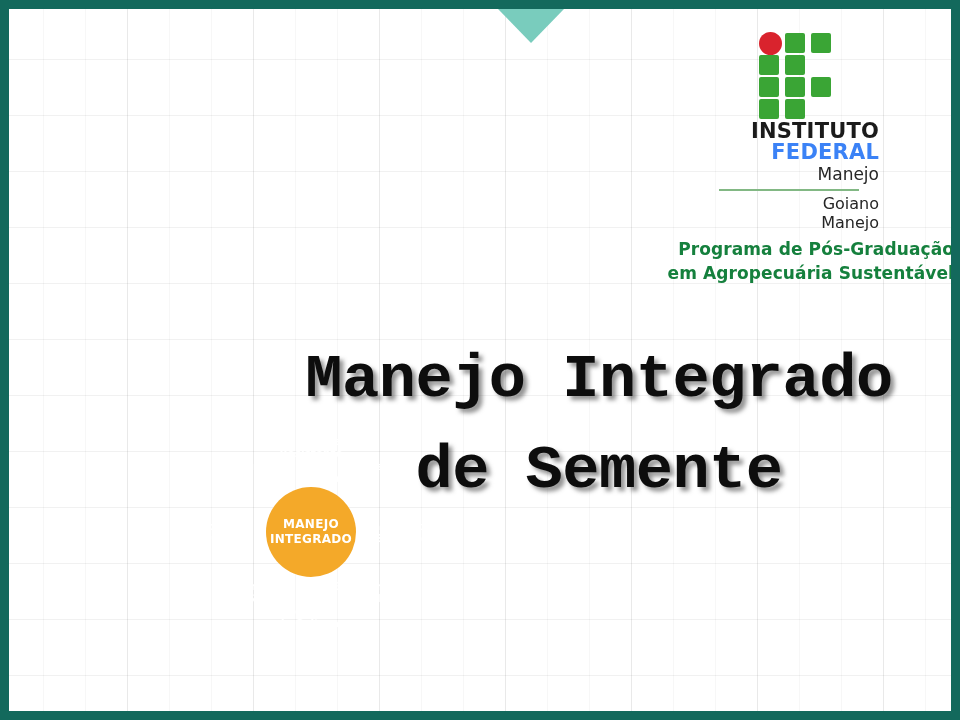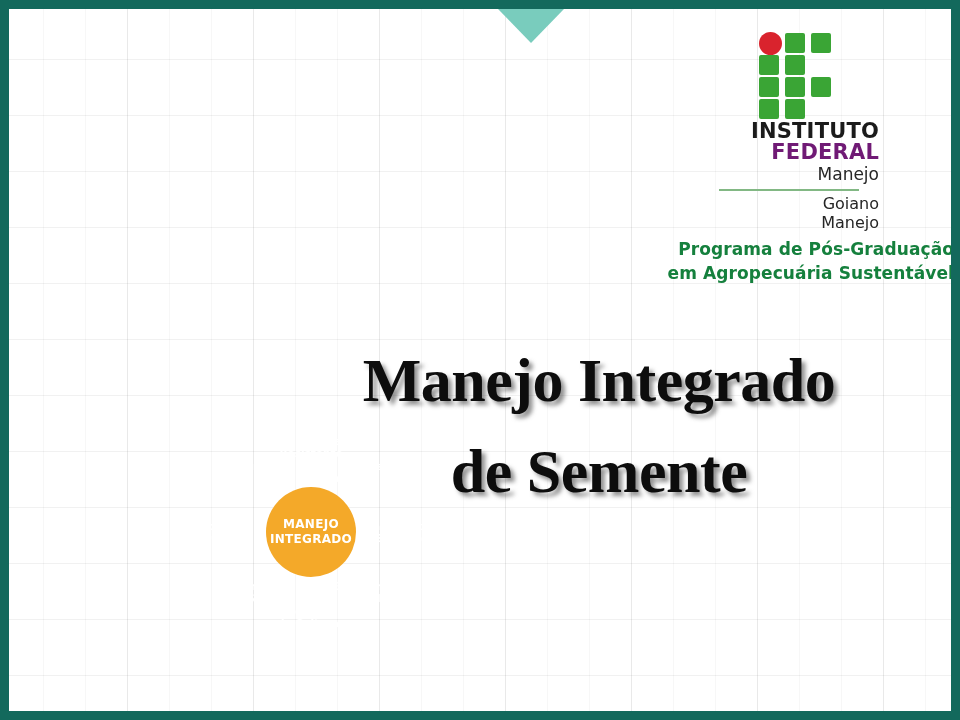"FEDERAL" .logo-name-2 { color: #701a75 -> #3b82f6 }
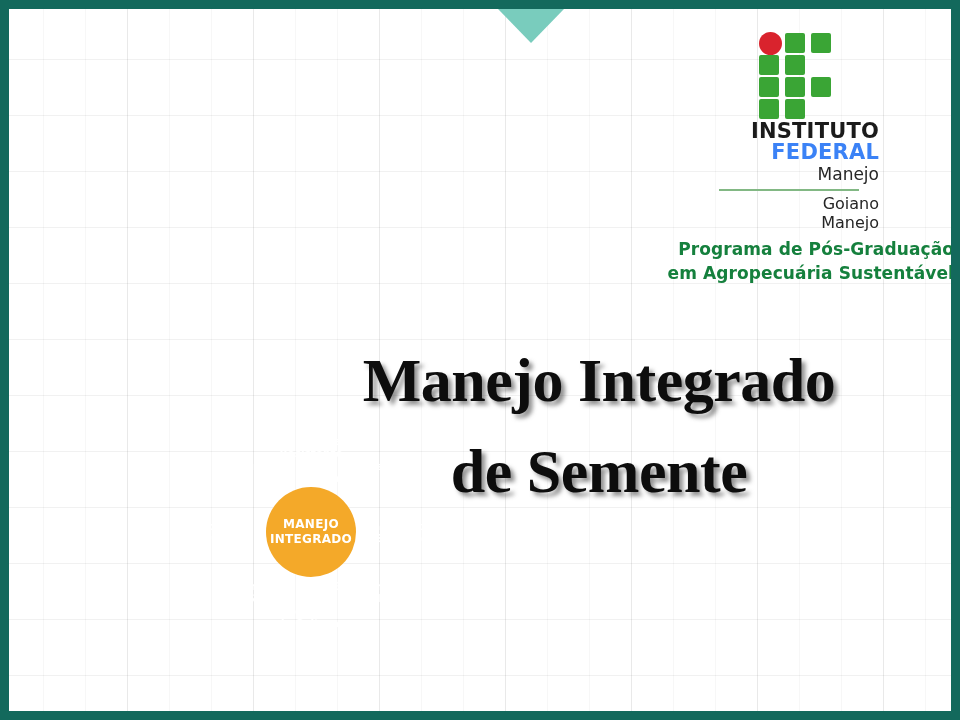"Manejo Integrado" .main-title { font-family: Liberation Serif, serif -> Liberation Mono, monospace }
